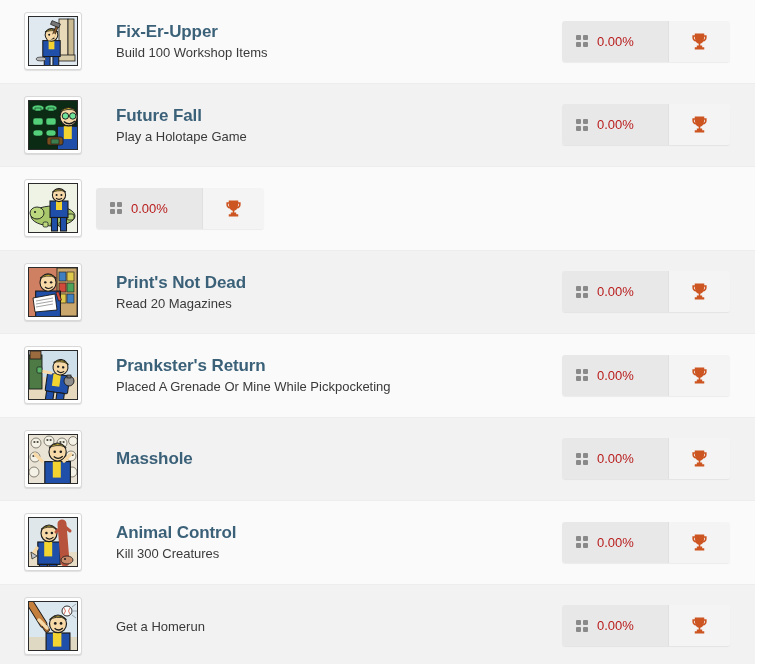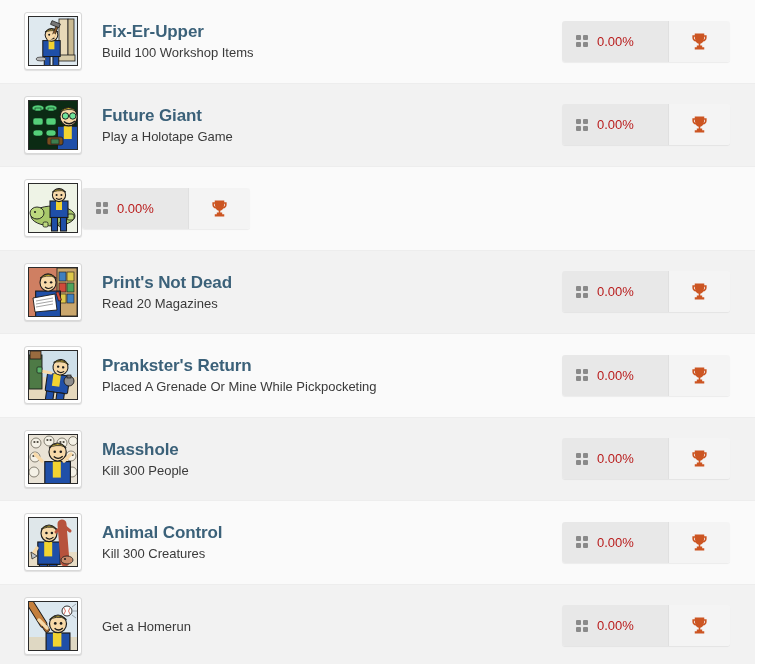"Fix-Er-Upper" .row { gap: none -> 14px }
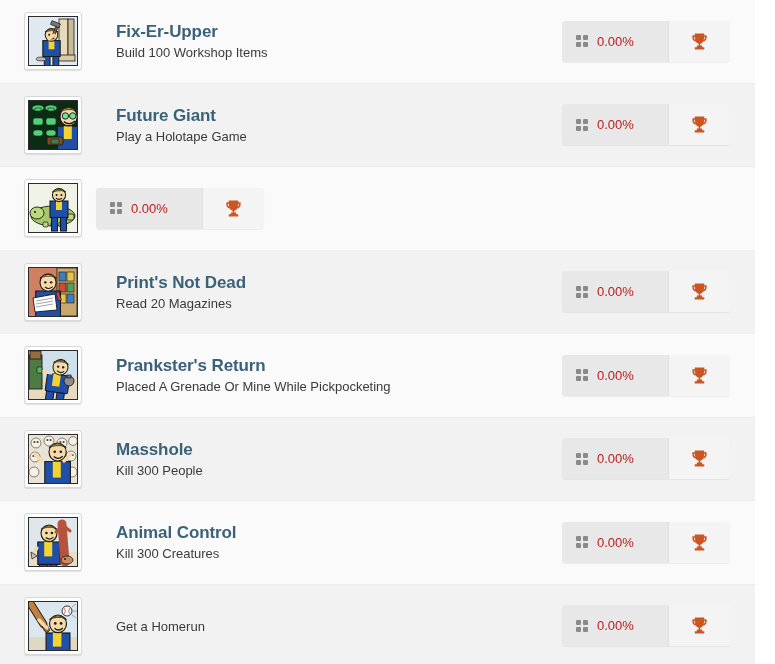"Future Giant" div.title { text: Giant -> Fall }
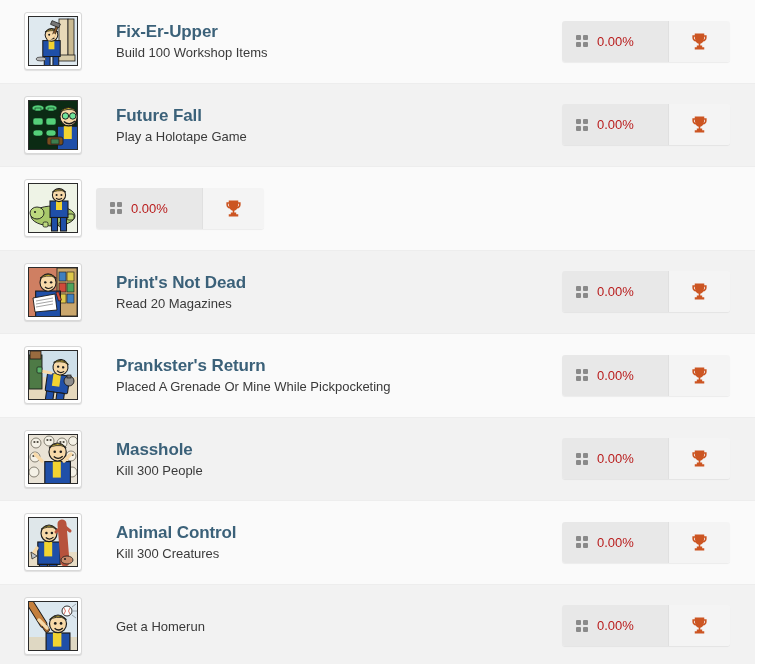"Kill 300 People" div.desc { html: <div>Kill 300 People</div> -> none }
